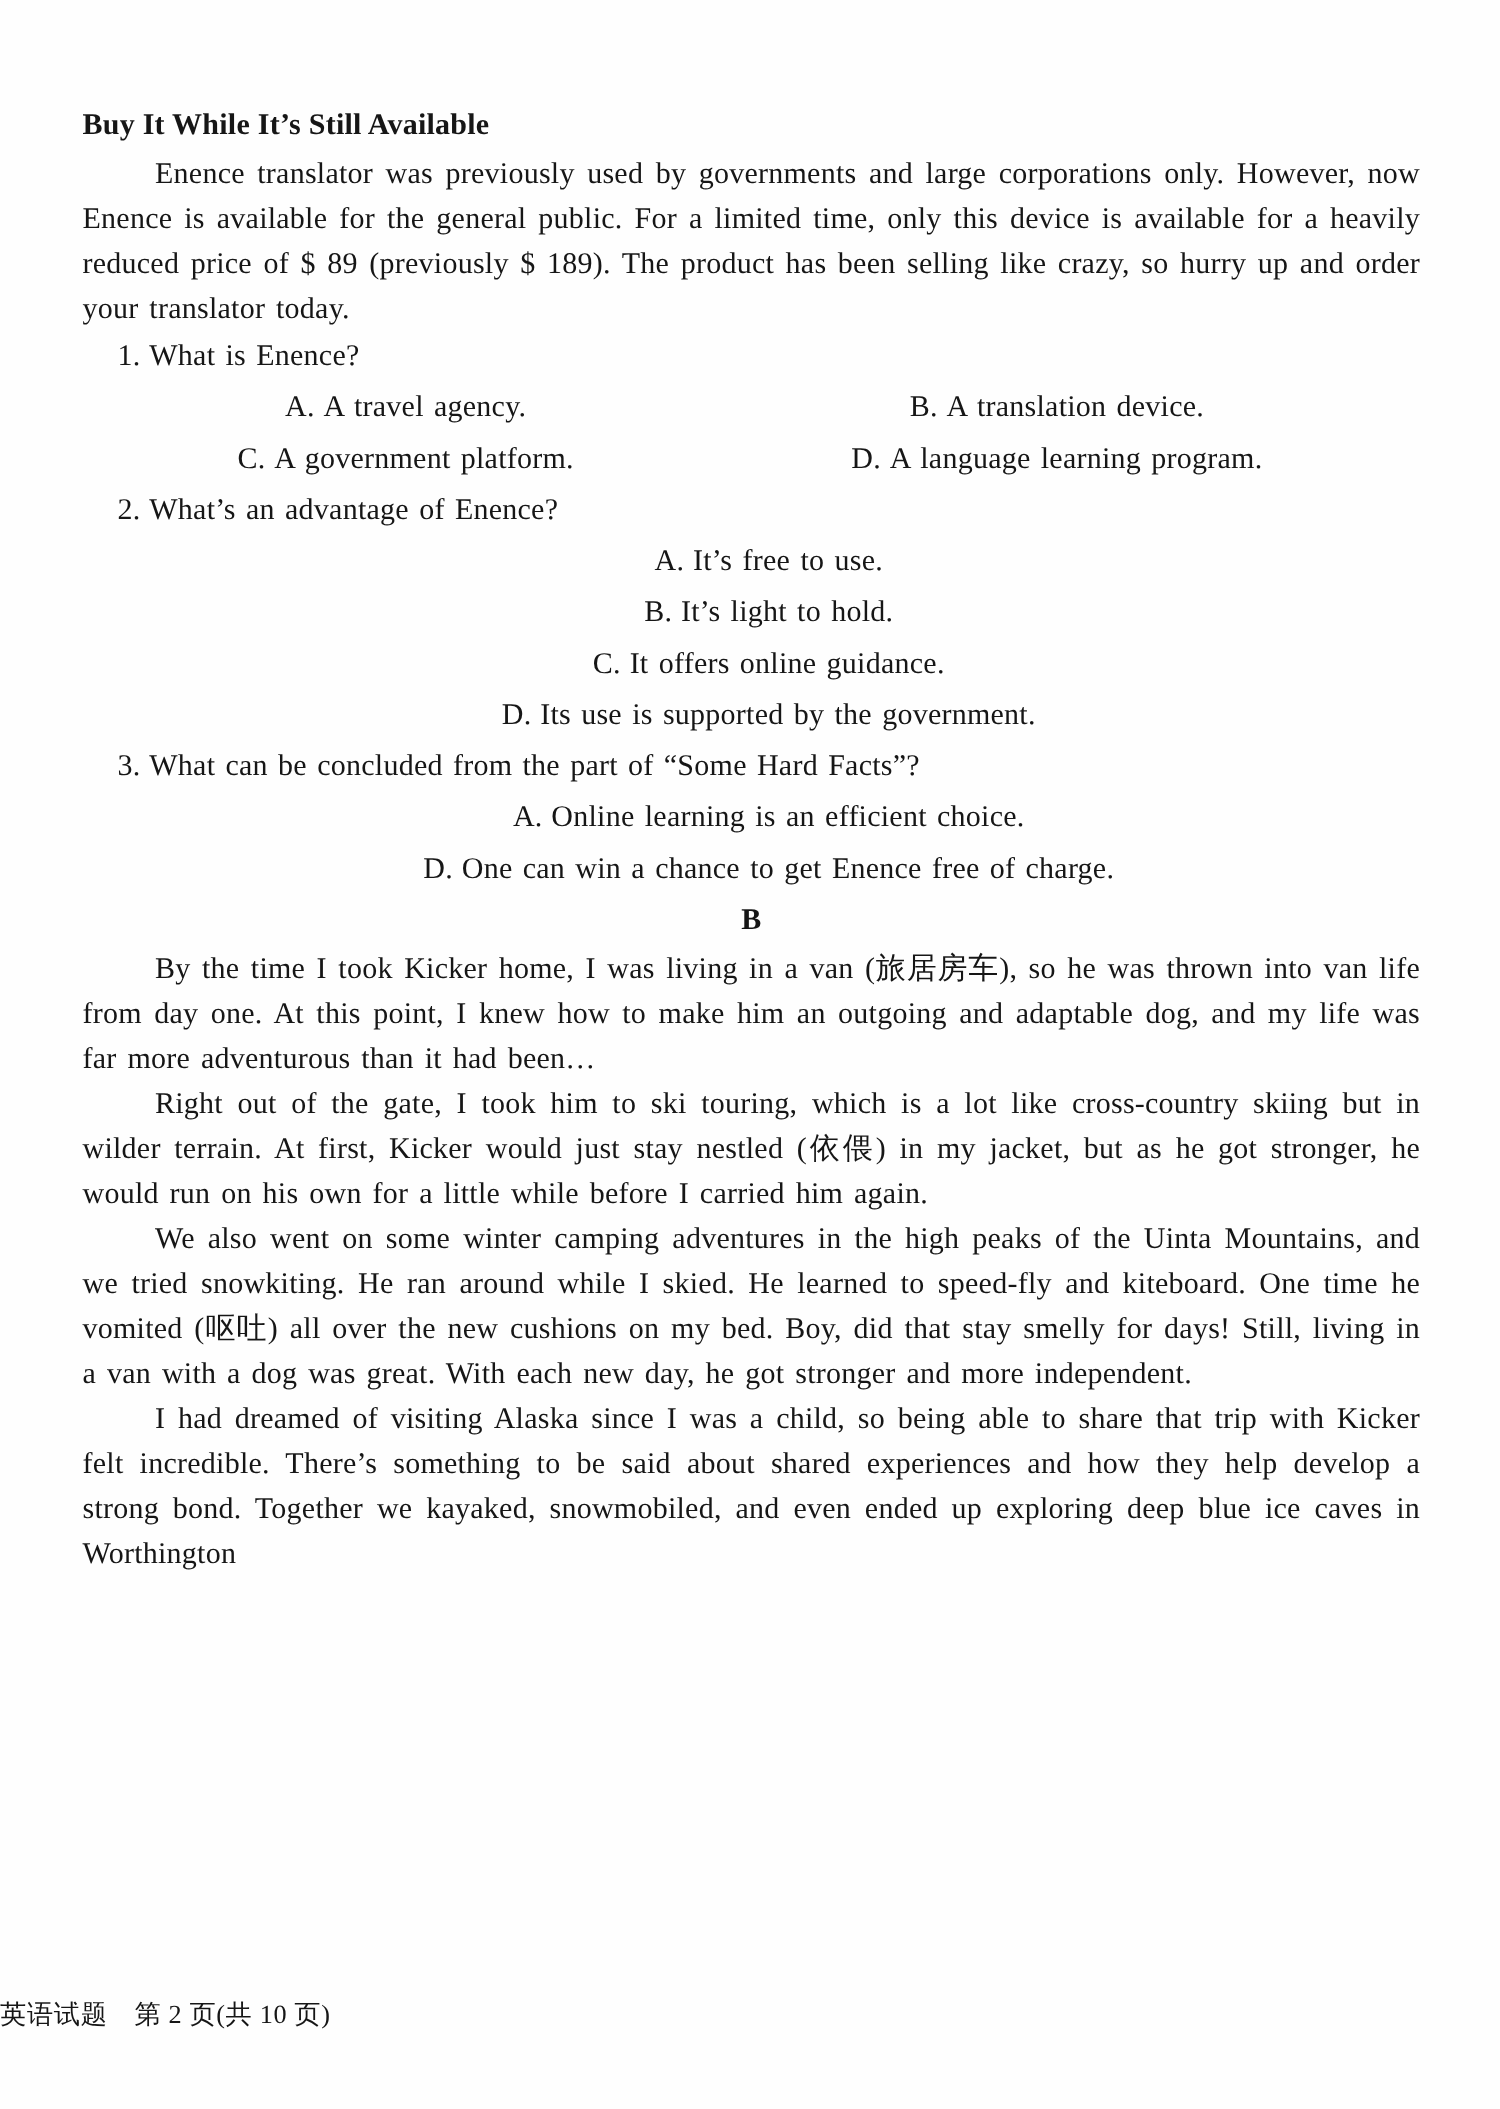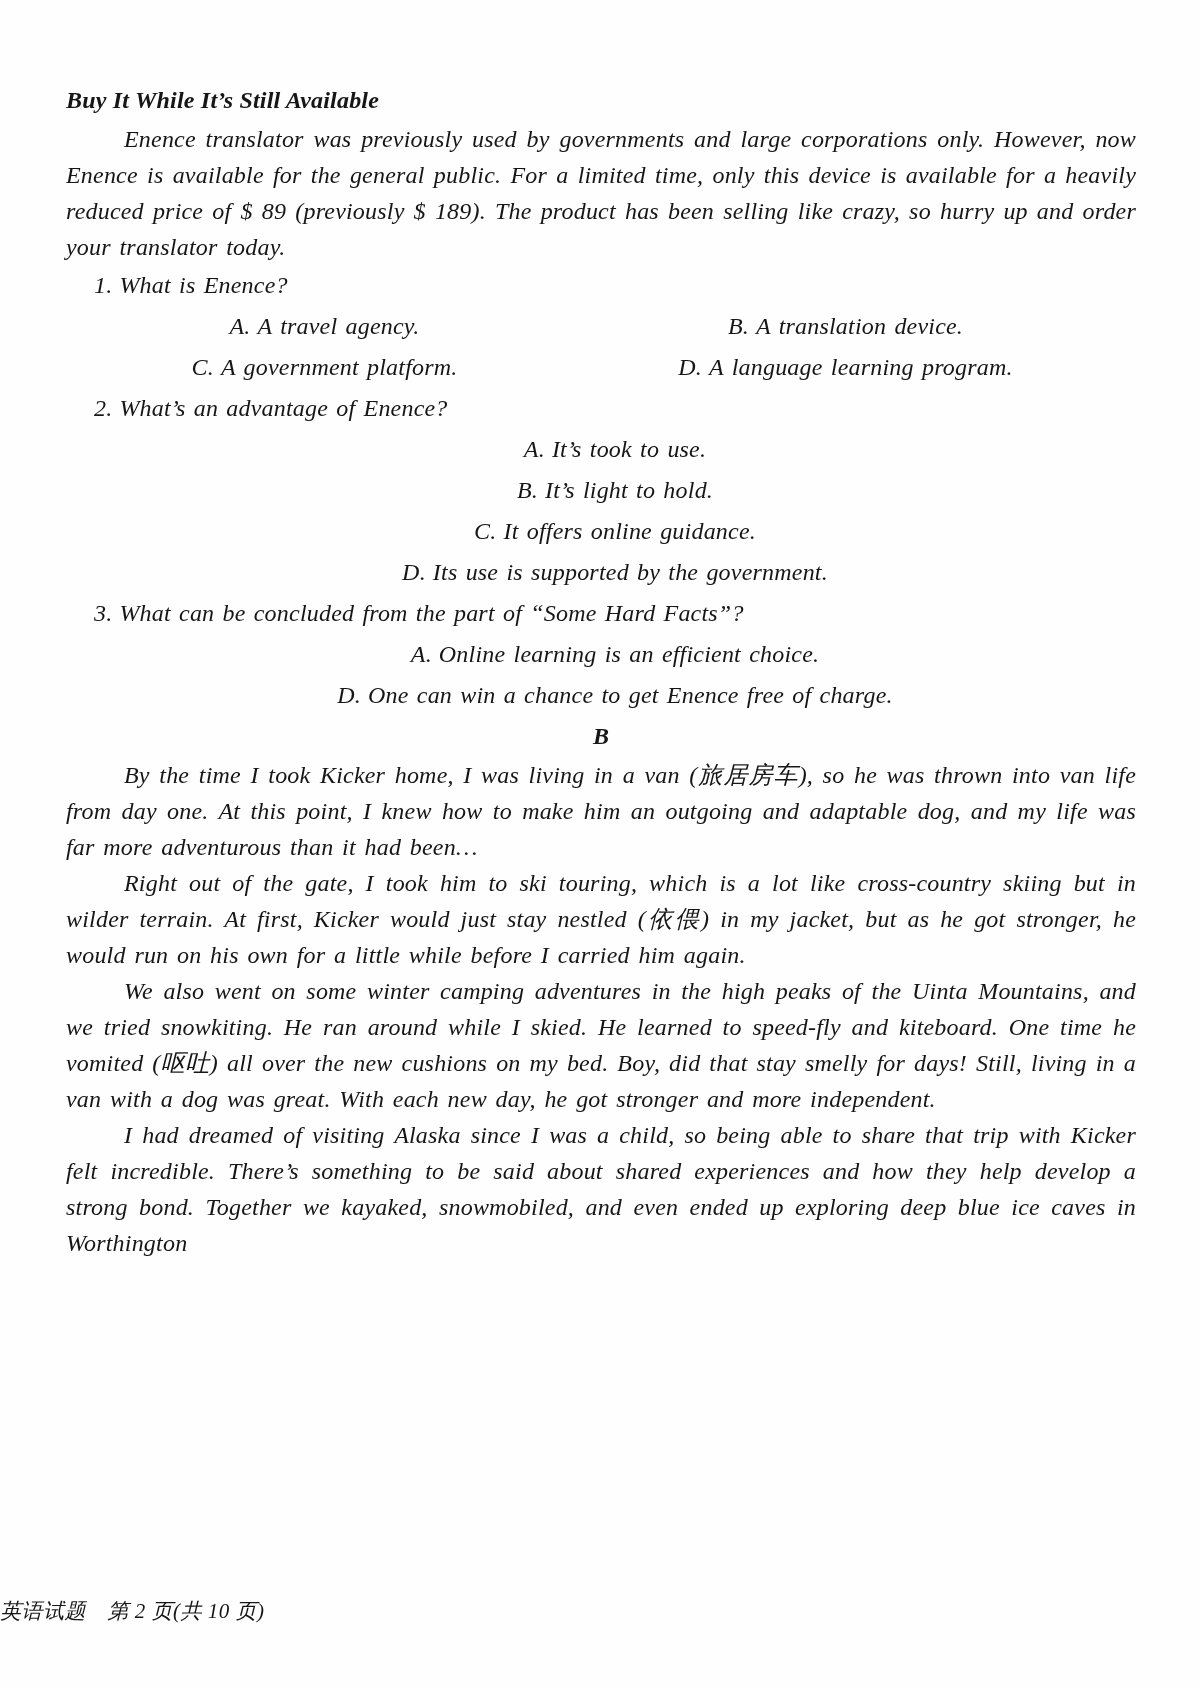"Buy It While It’s Still" .page { font-style: italic -> none }
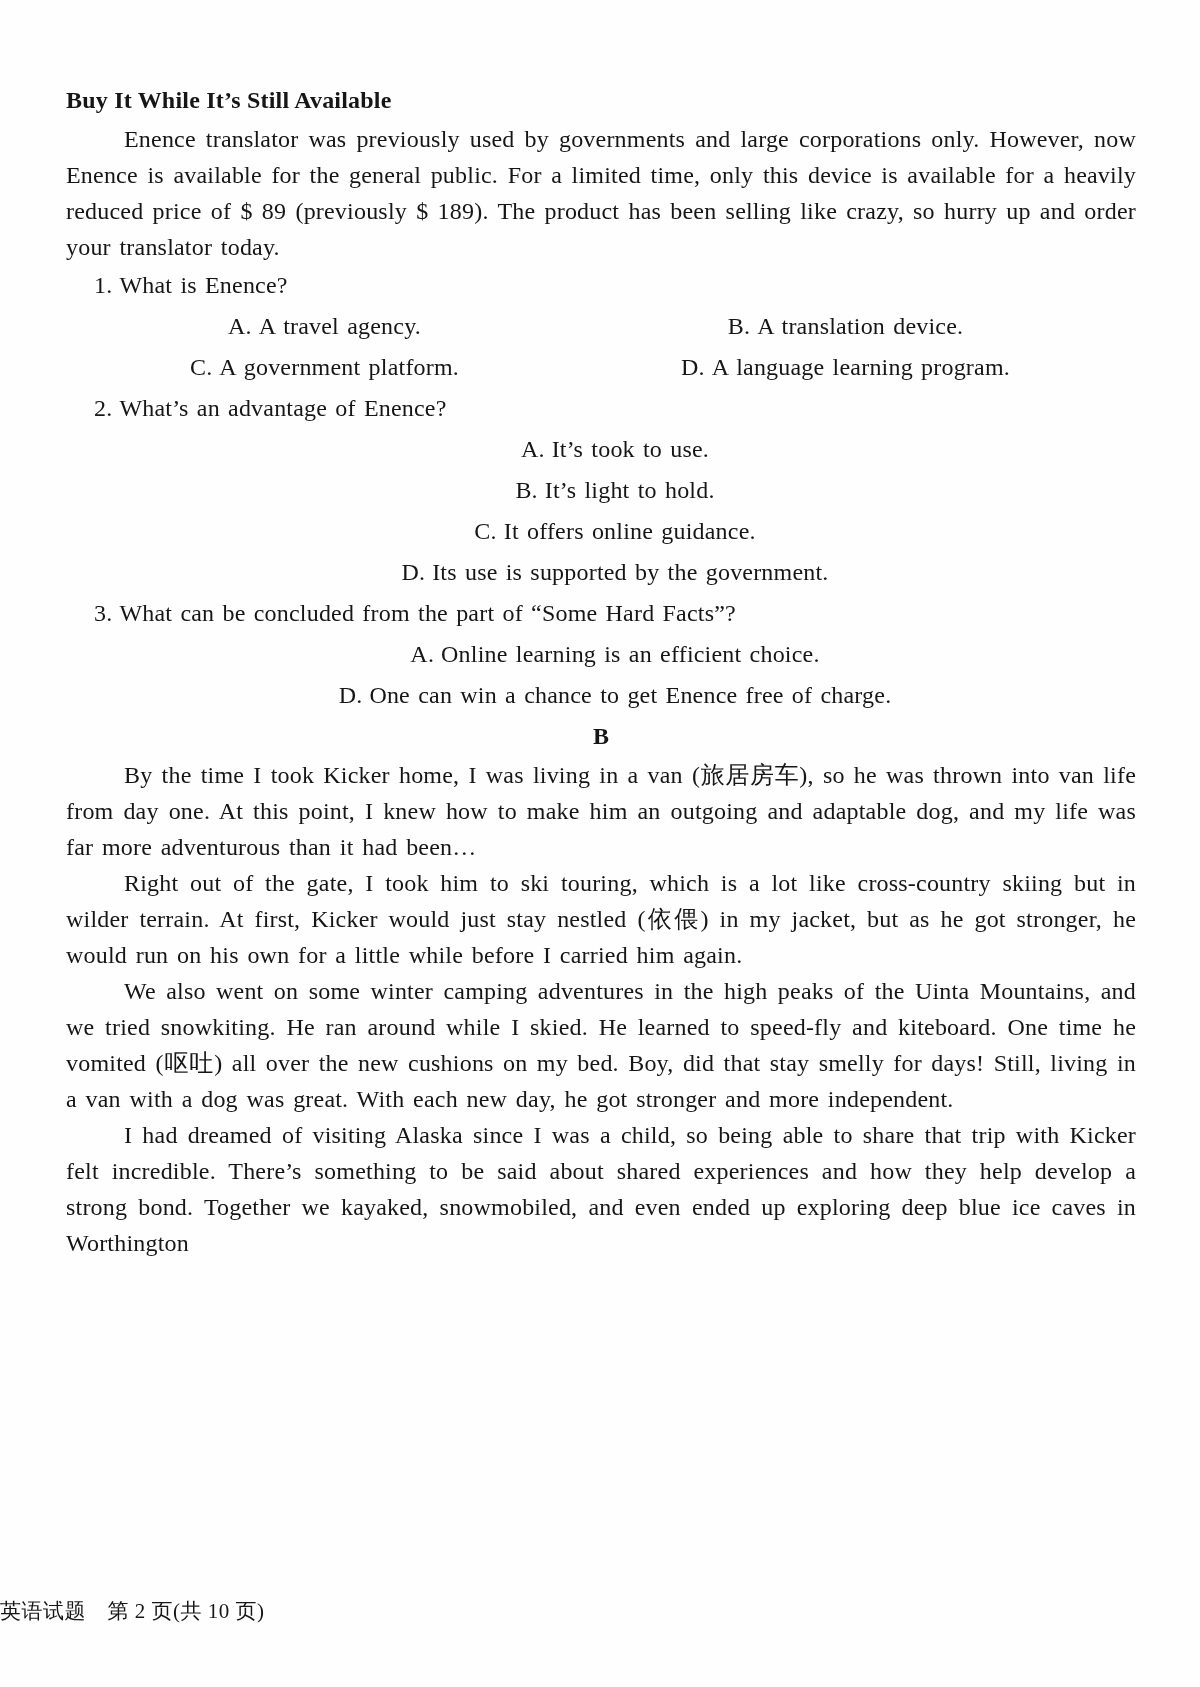"It’s took to use." span { text: took -> free }
